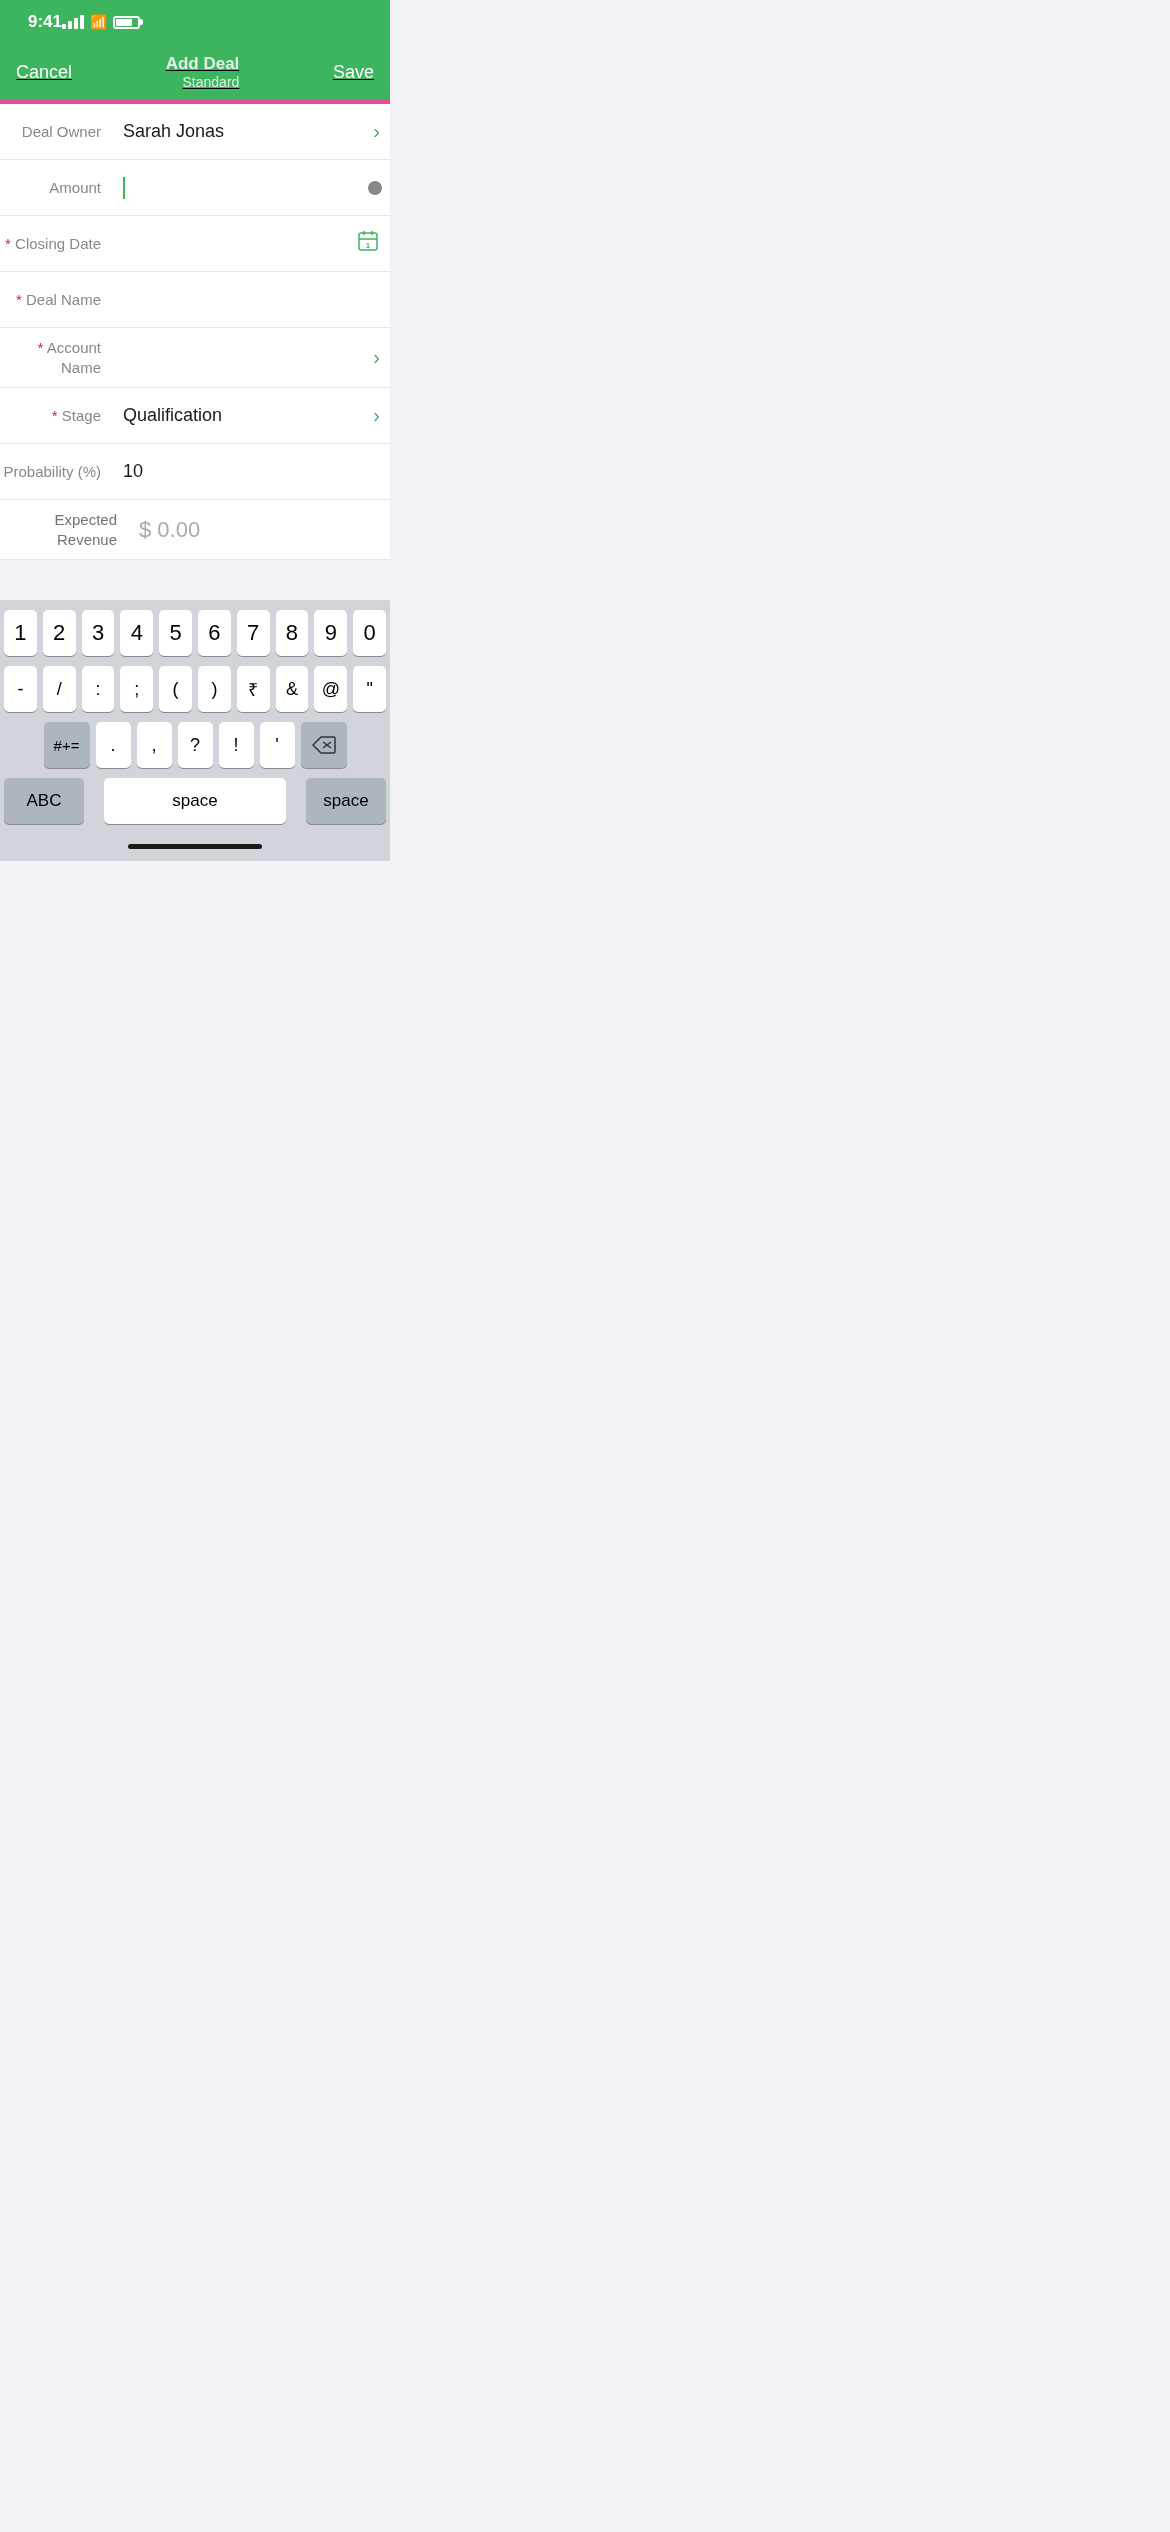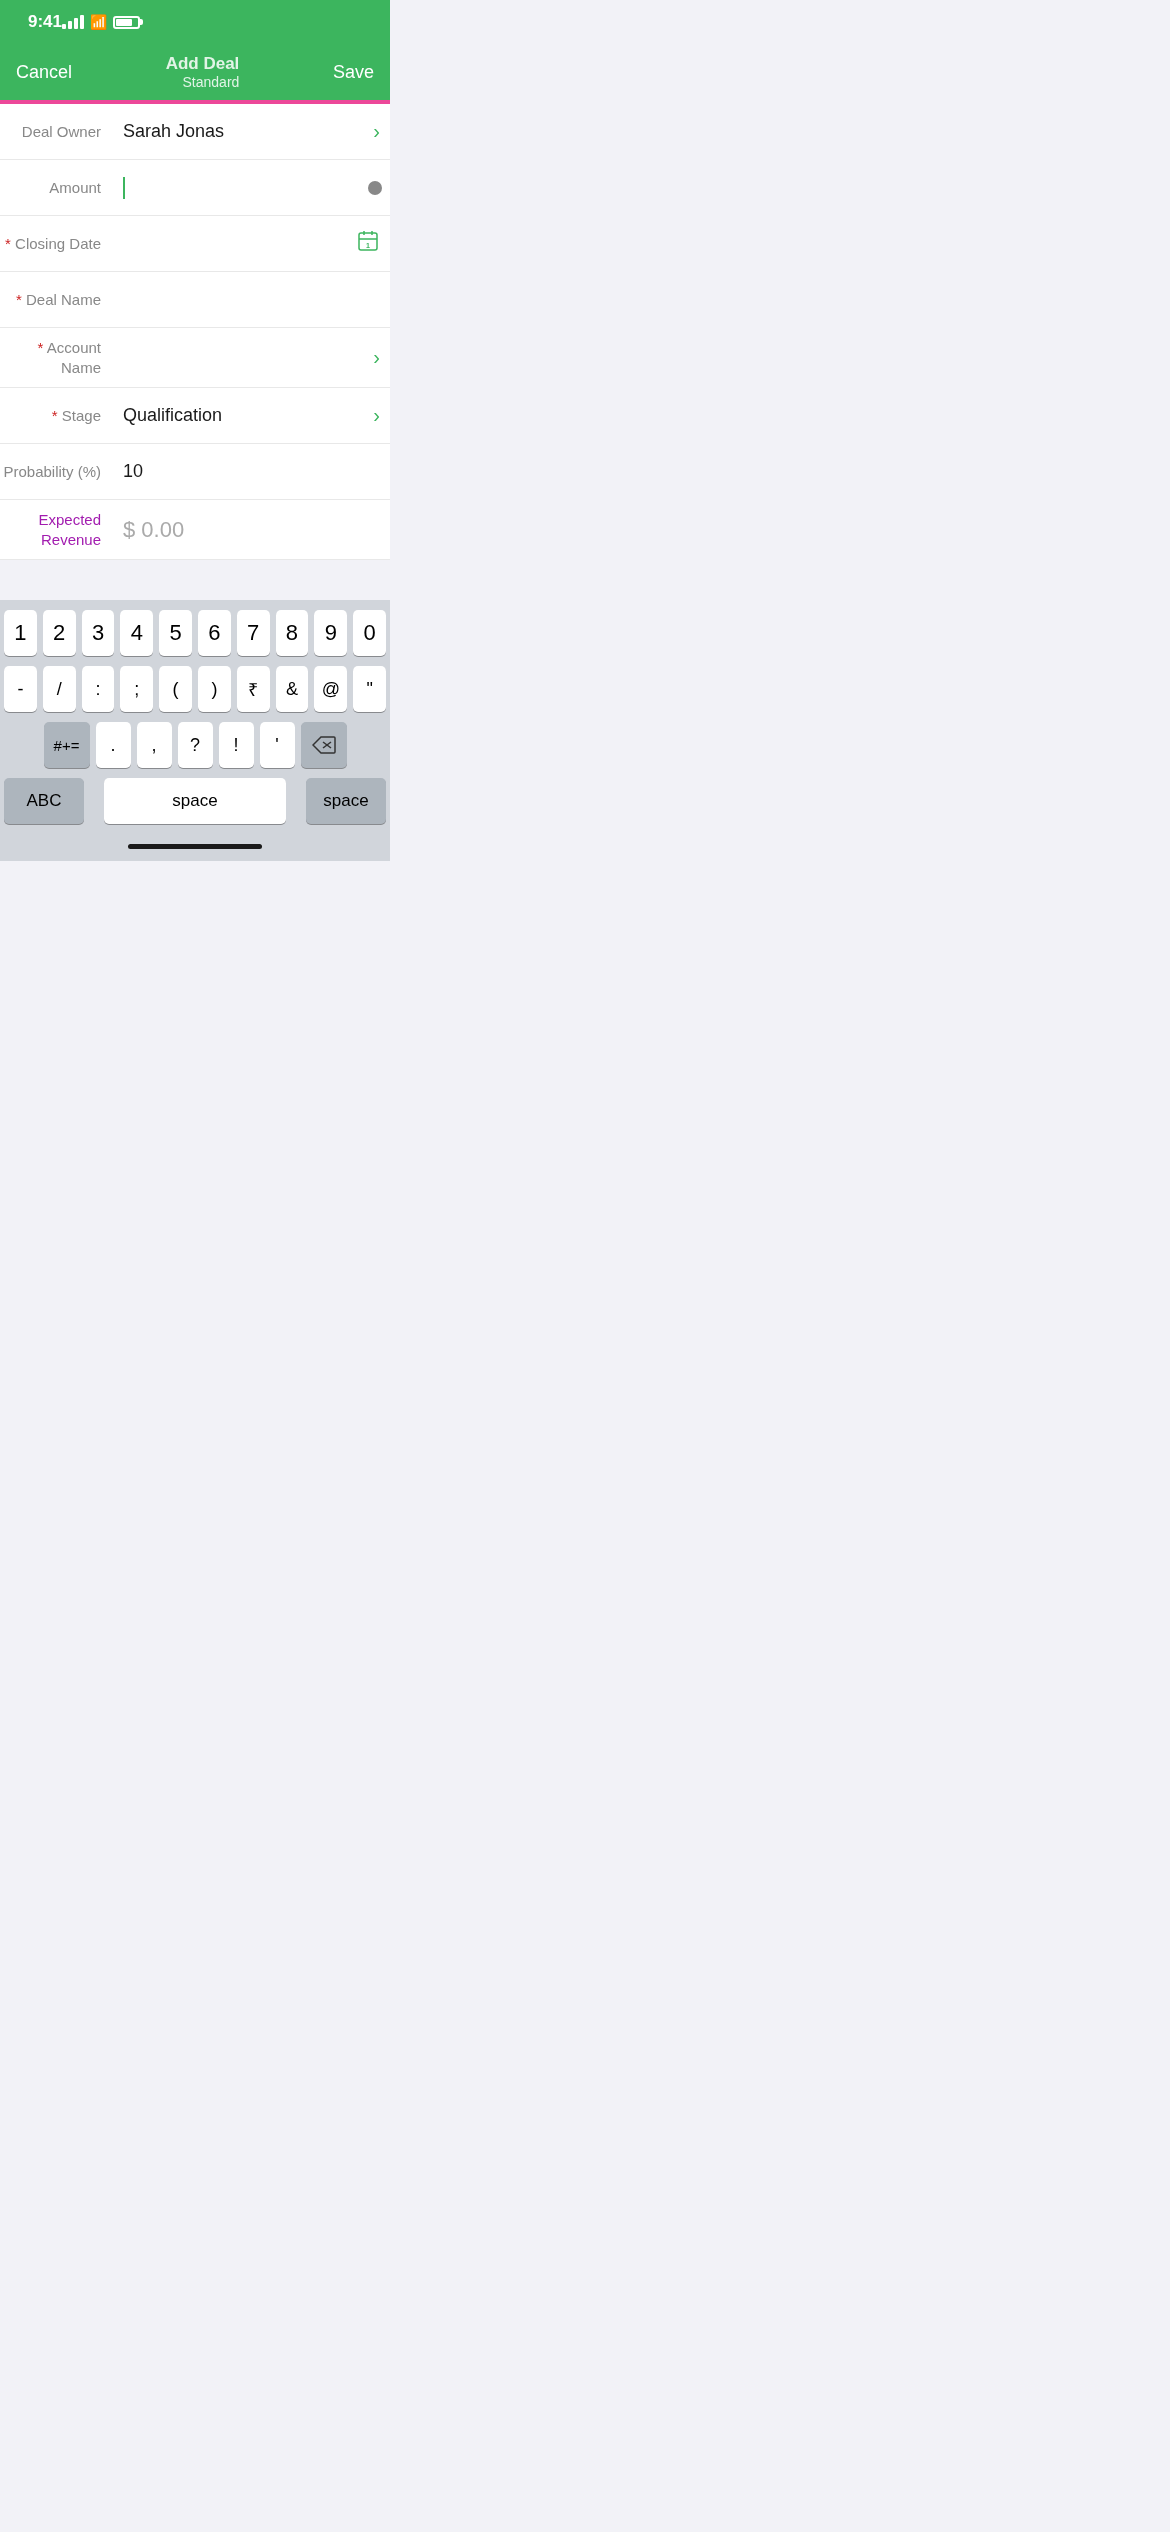"Cancel" .nav-bar { text-decoration: none -> underline }
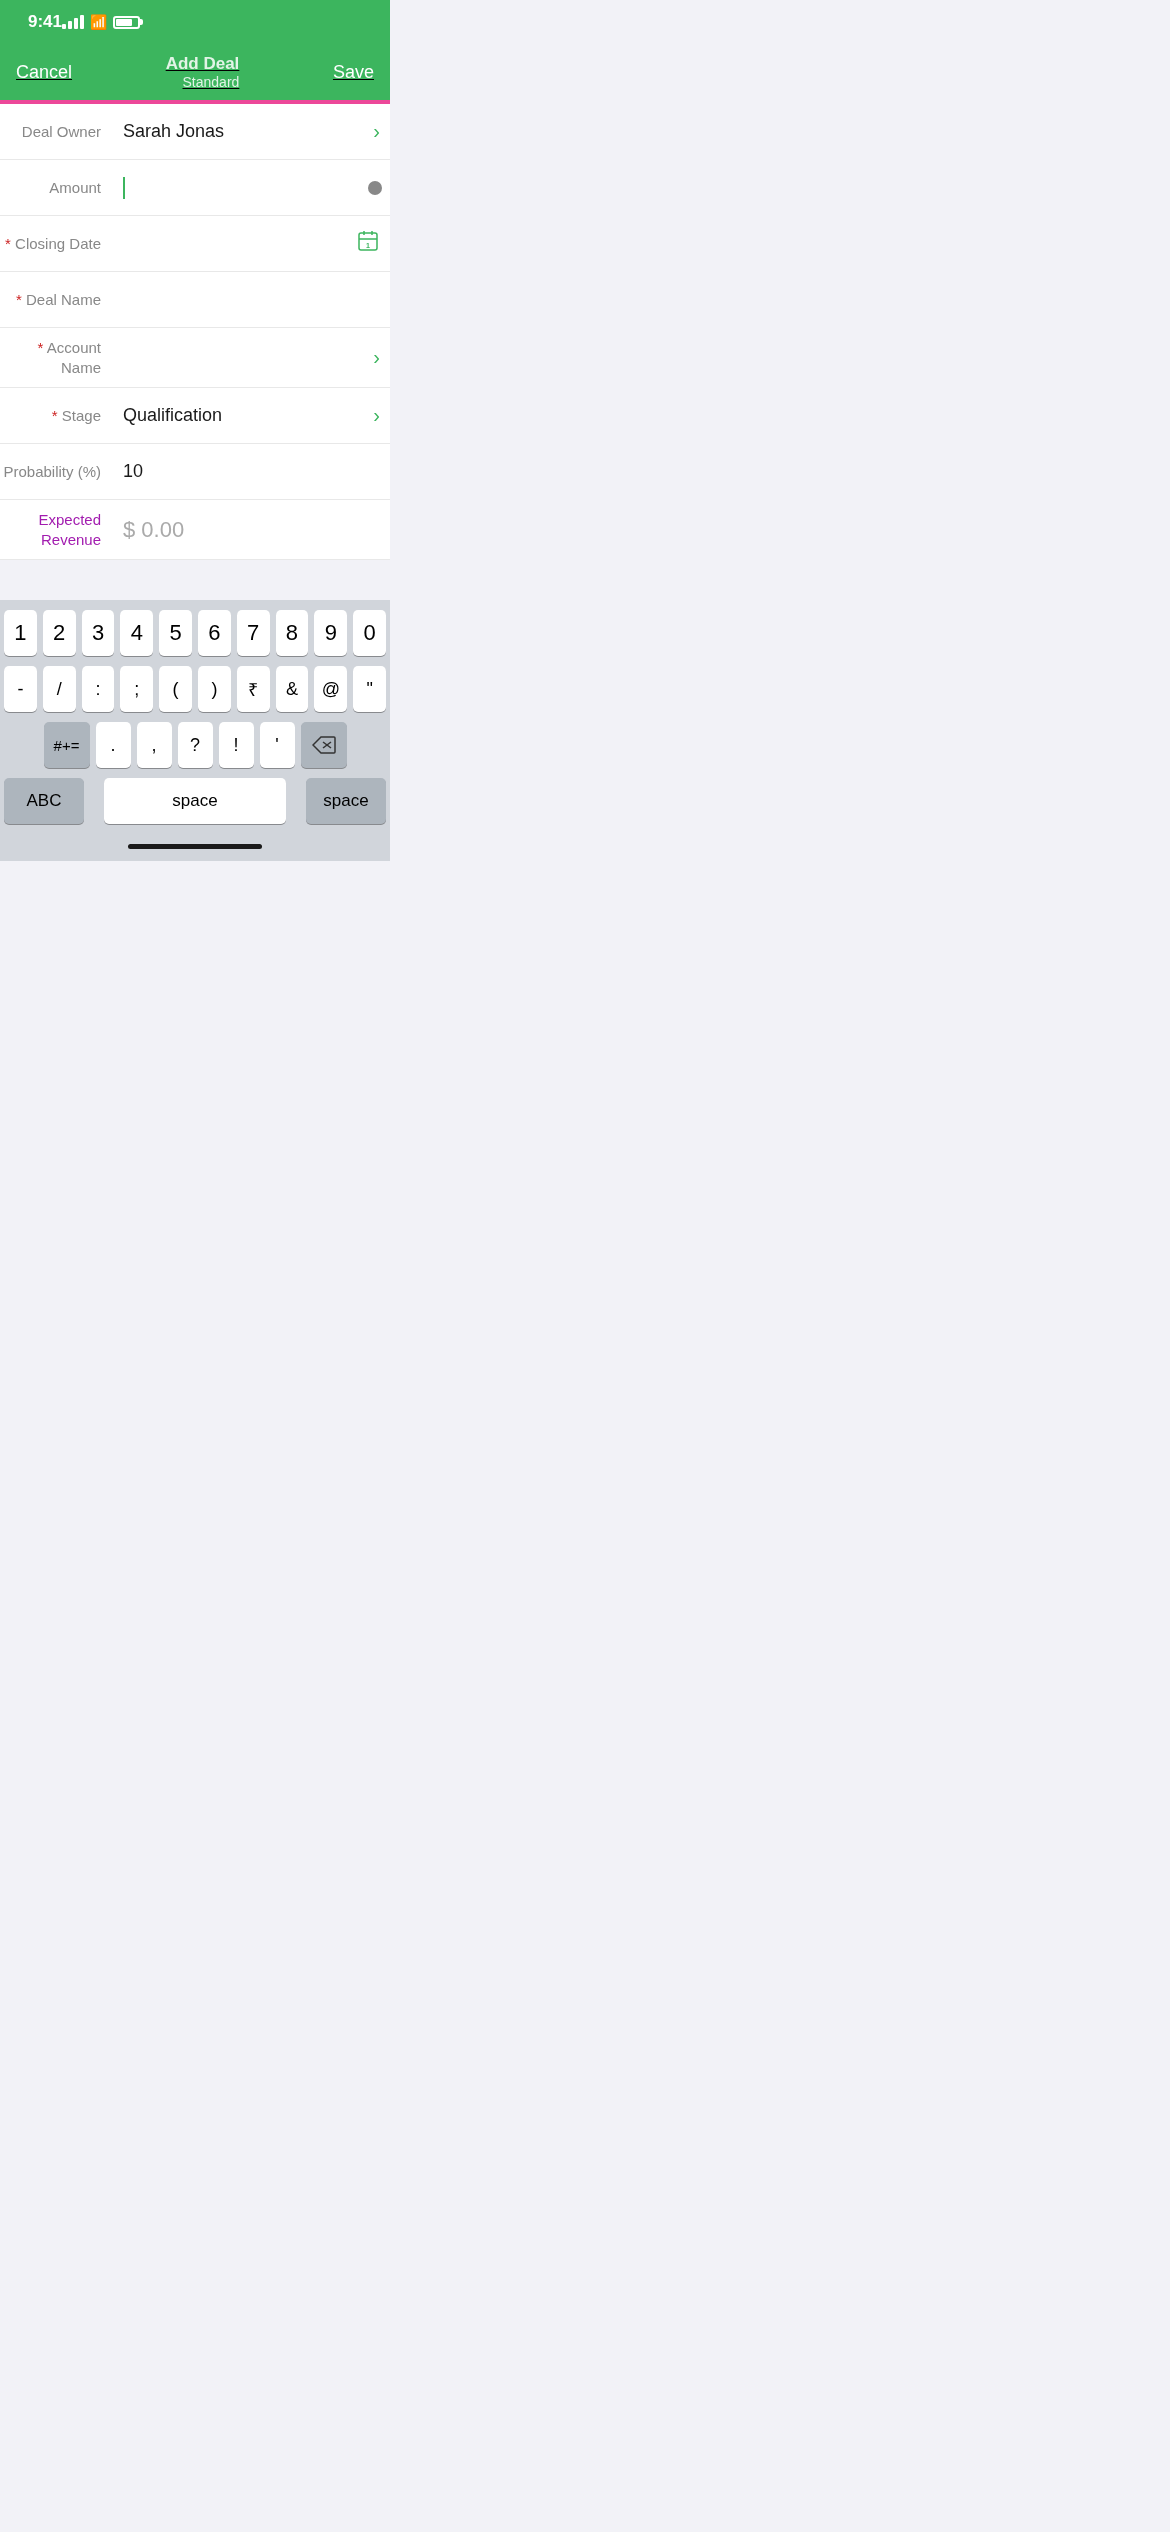"Expected Revenue" div.form-label { color: #a21caf -> #737373; margin-left: none -> 16px }
